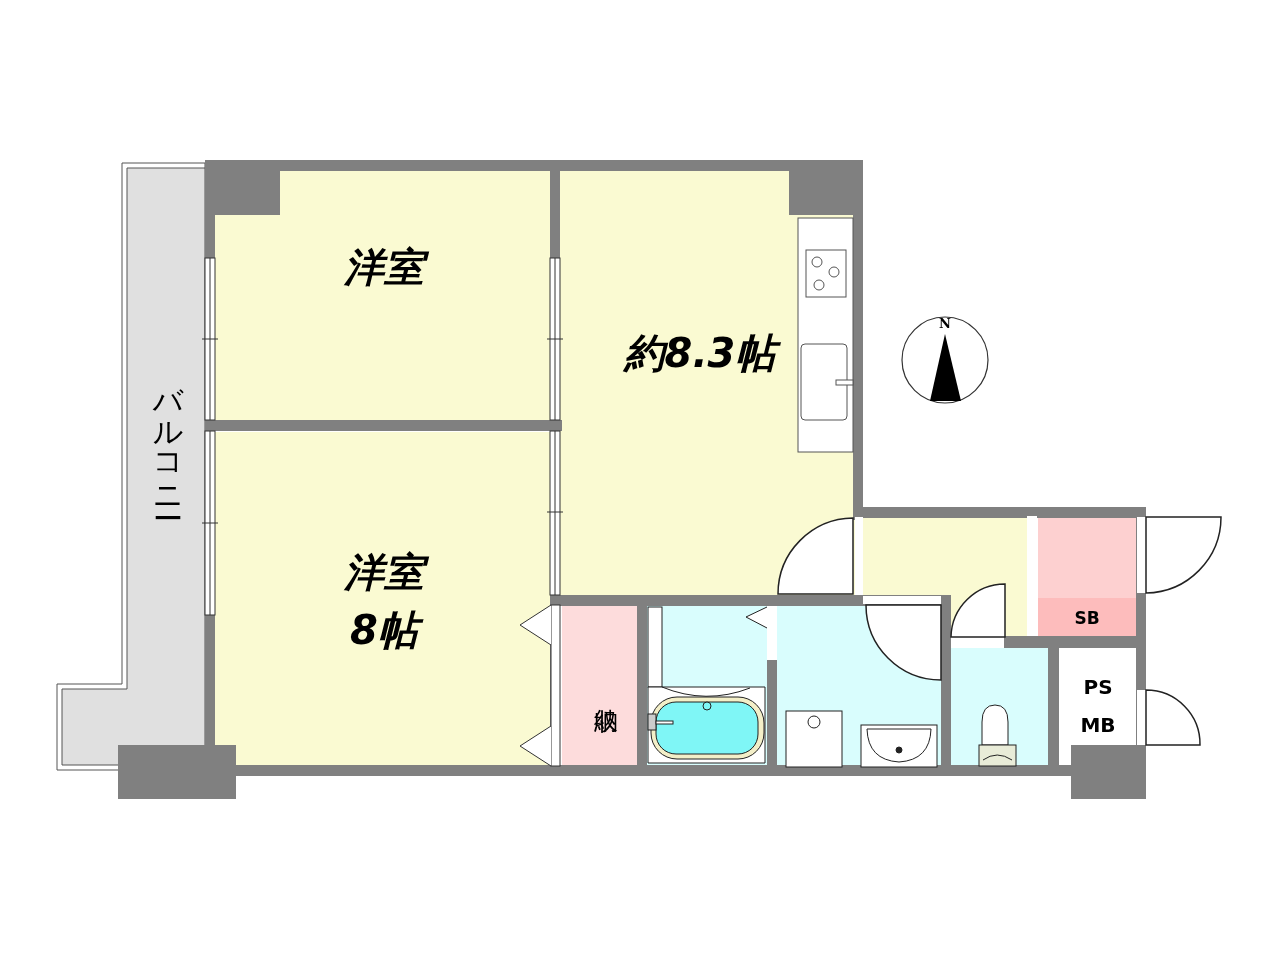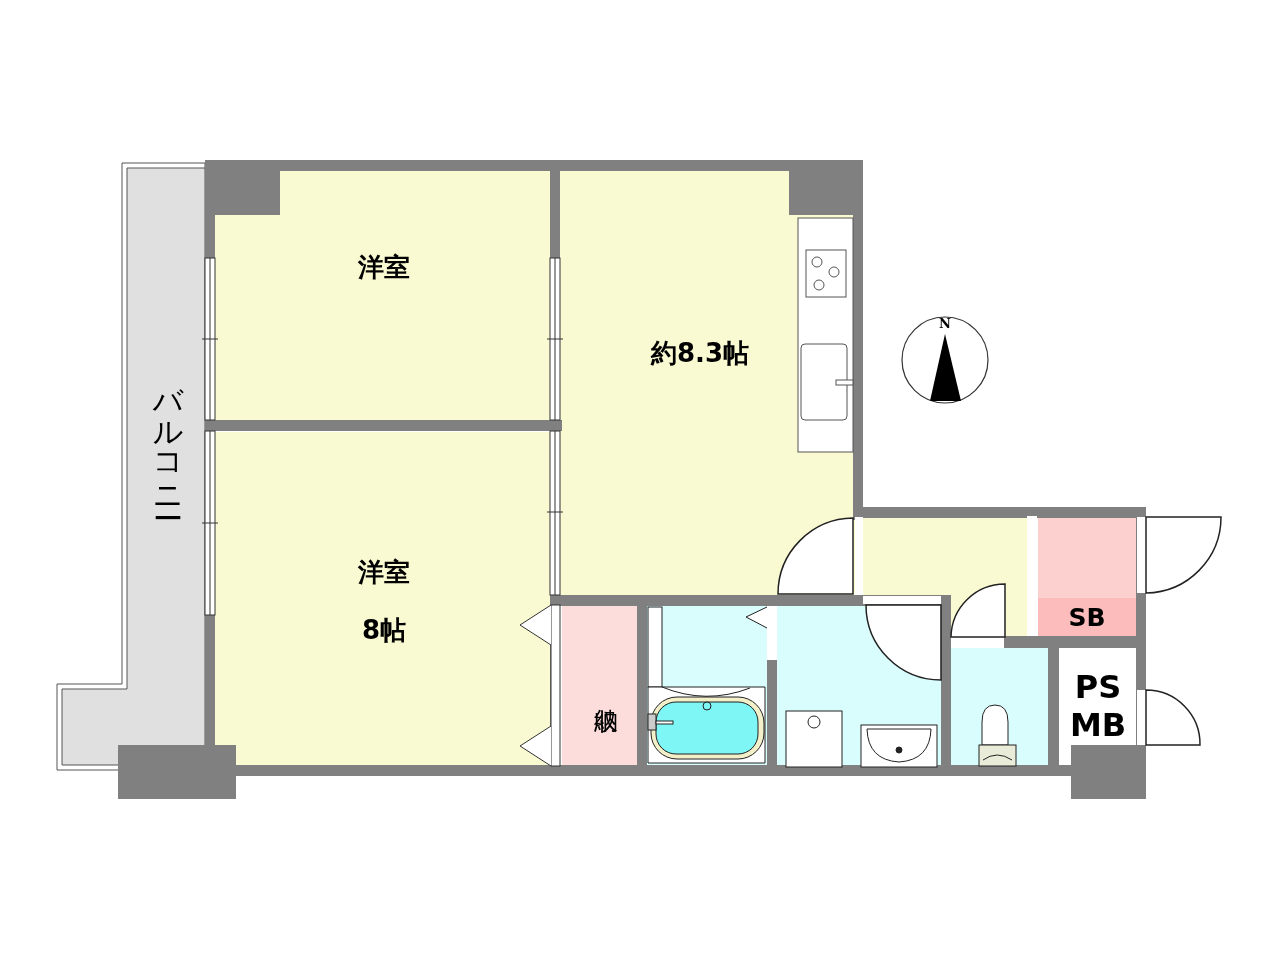"洋室" .room-label { font-size: 26px -> 40px; font-style: none -> italic }
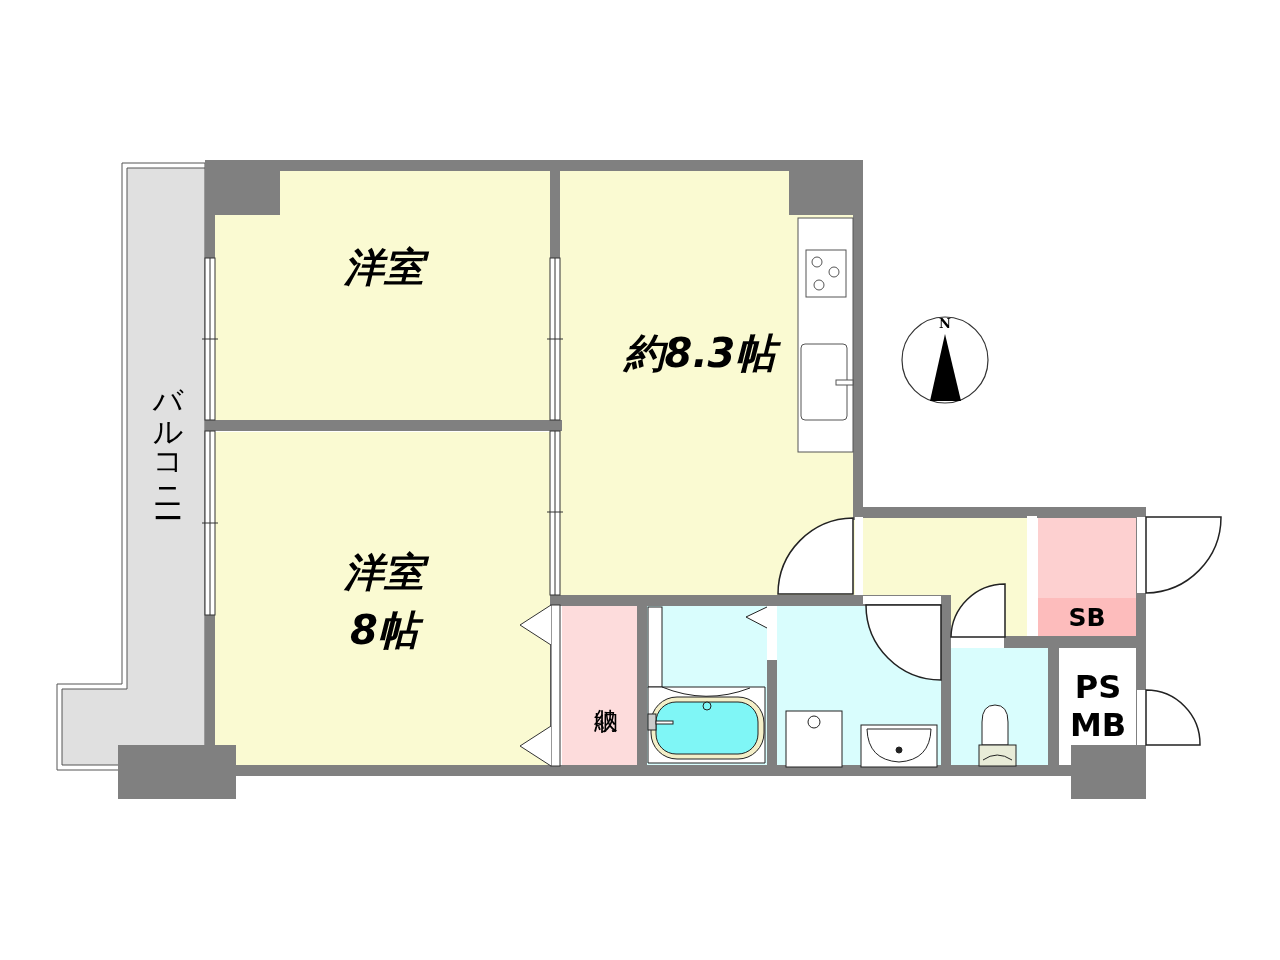"SB" div.label { font-size: 25px -> 17px }
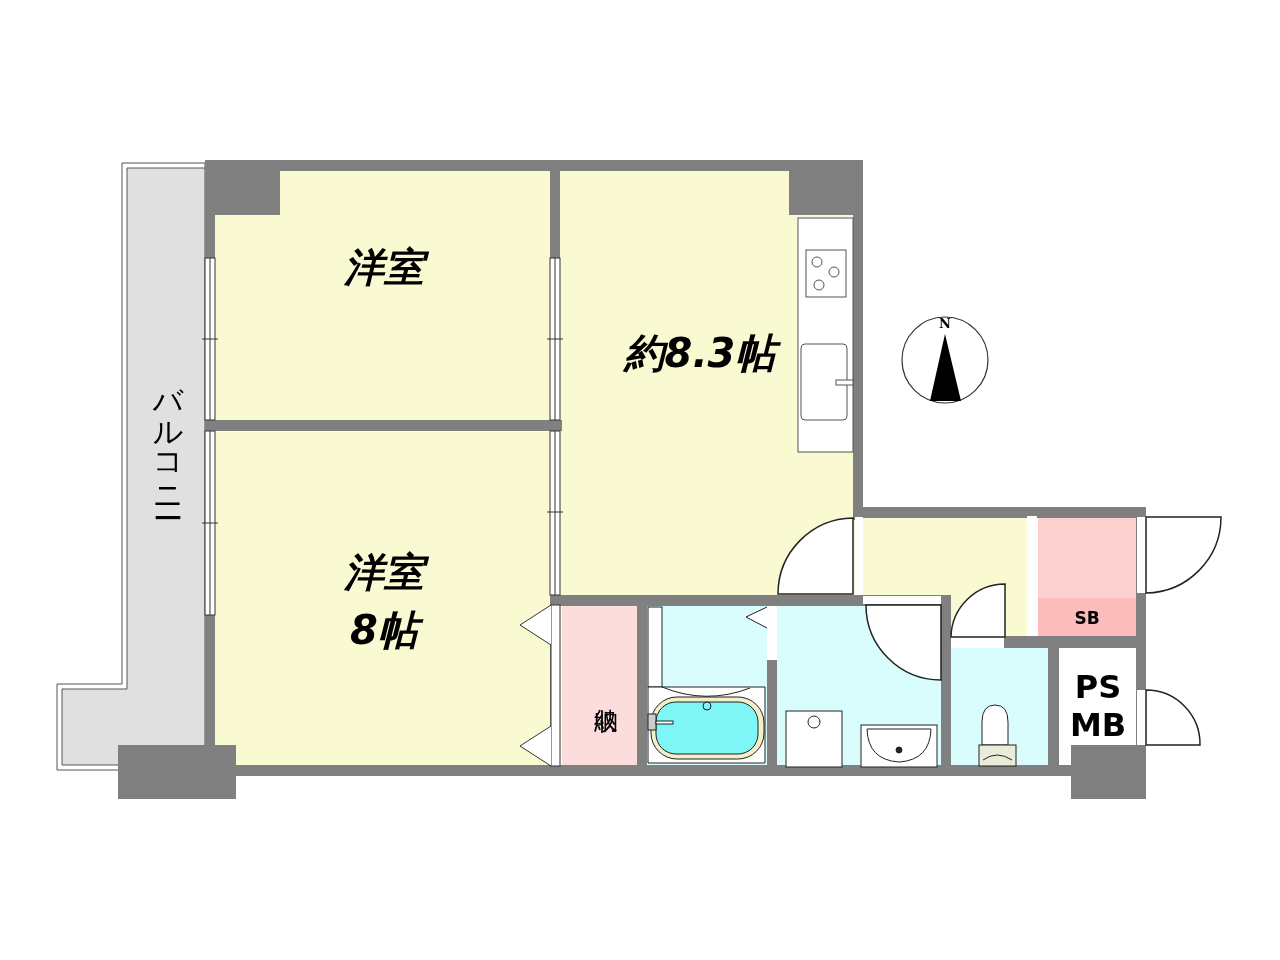"PS" div.label { font-size: 32px -> 20px }
